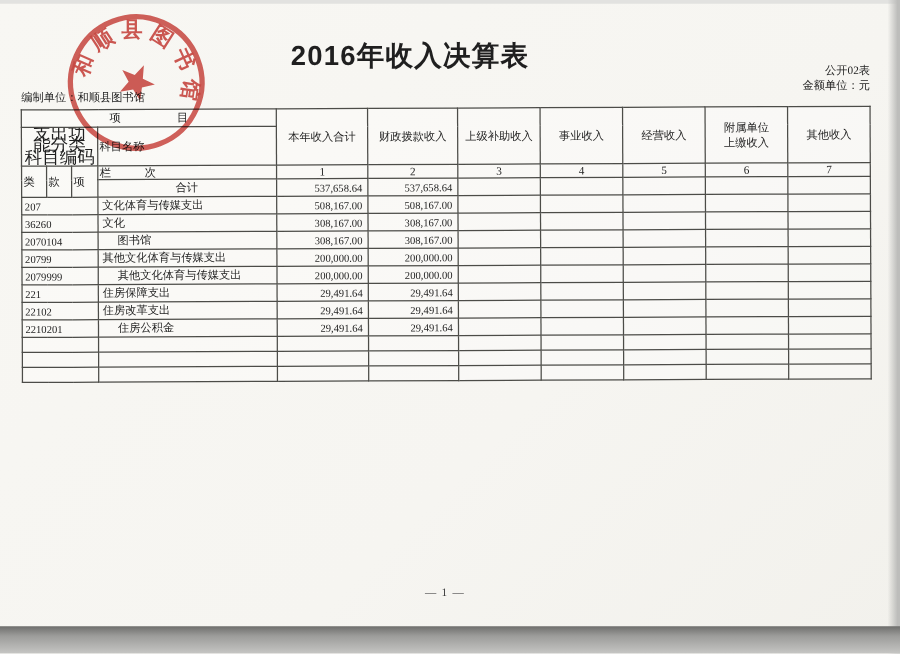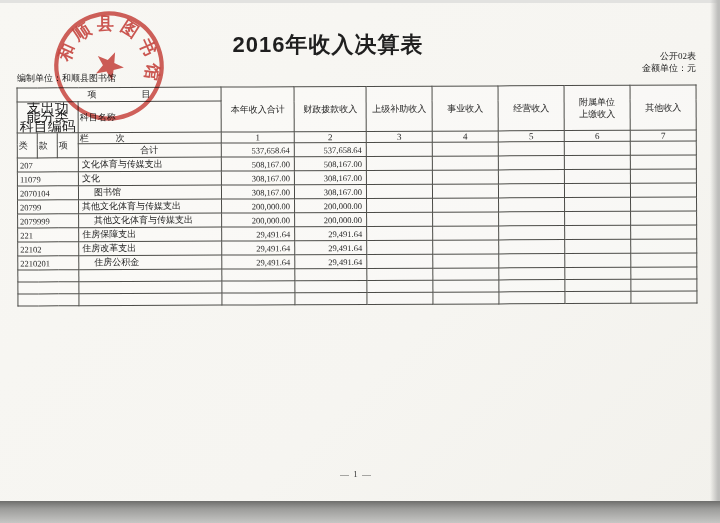"11079" td.code { text: 11079 -> 36260 }
